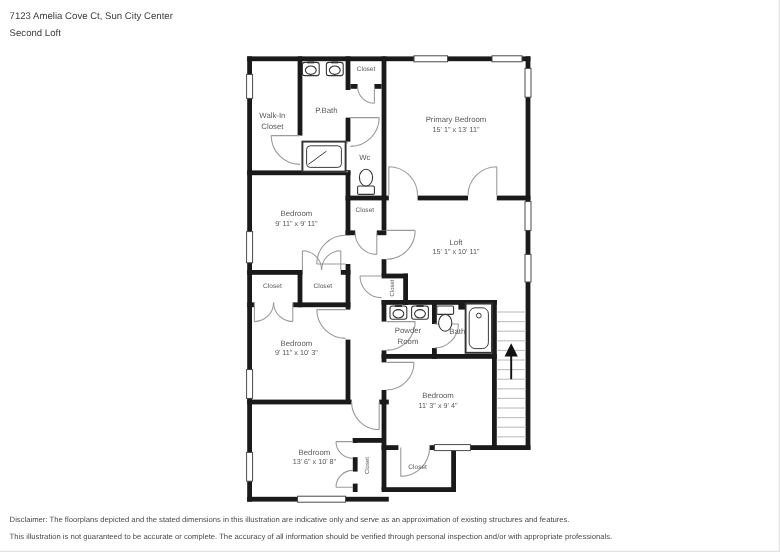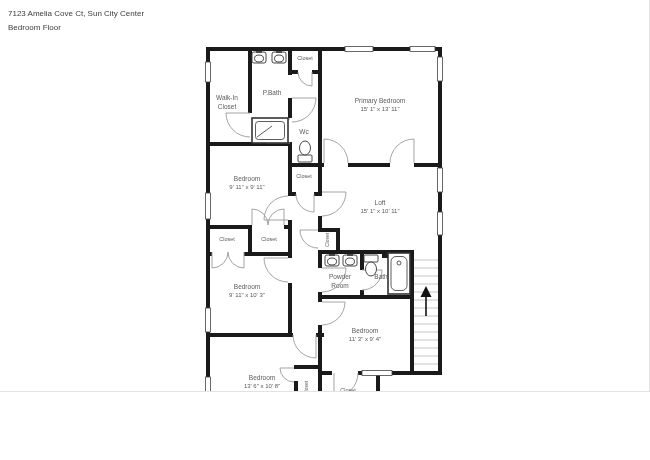"7123 Amelia Cove Ct, Sun" .page { height: 392px -> 460px }
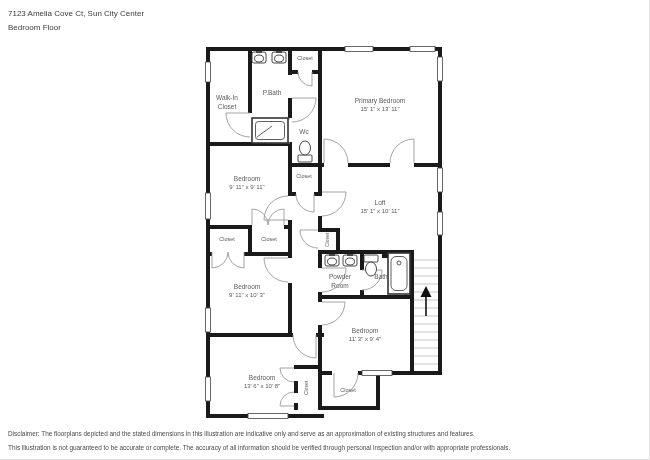"Bedroom Floor" div.hdr-line { text: Bedroom Floor -> Second Loft }
